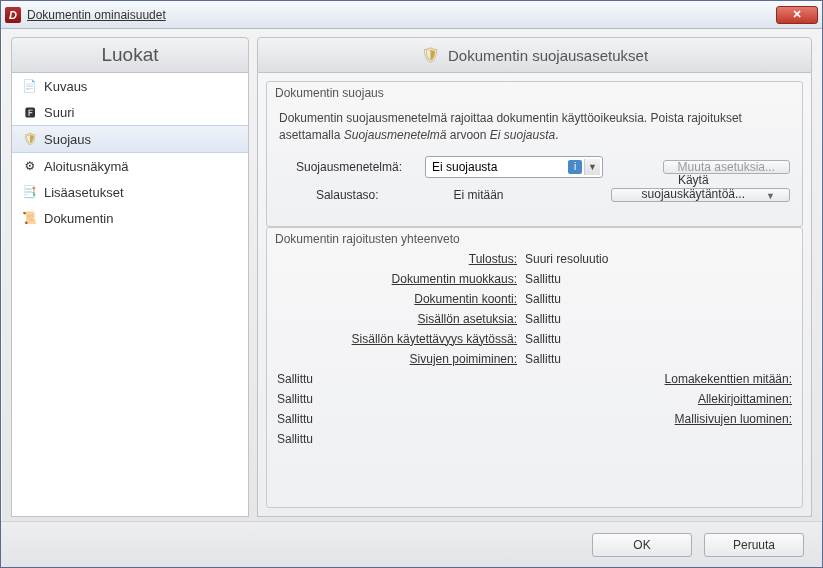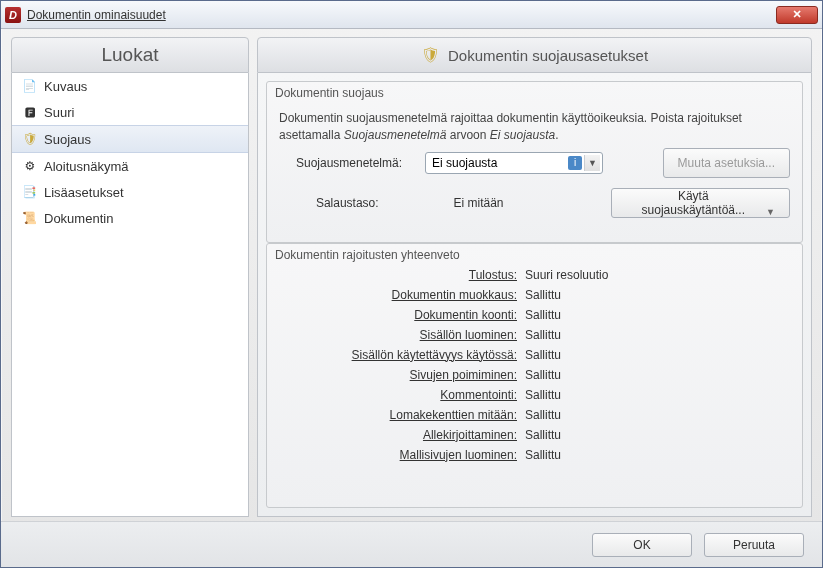"Dokumentin suojausmenetelmä rajoittaa" .desc { margin-bottom: 4px -> 12px }
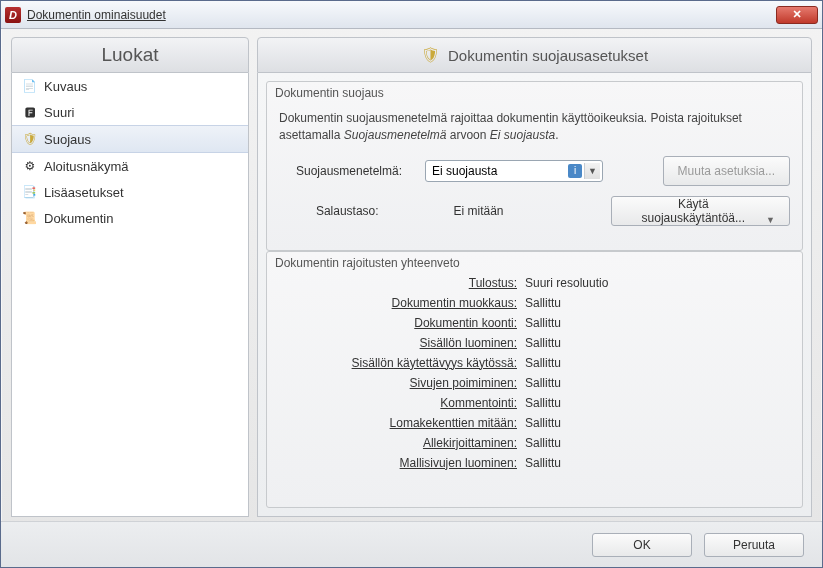"Muuta asetuksia..." .btn { height: 30px -> 14px }
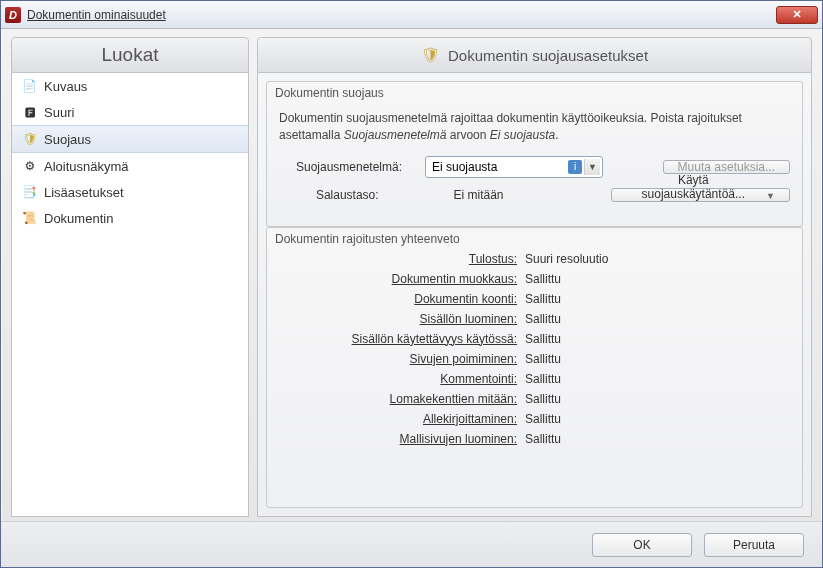"Sisällön luominen:" div.summary-label { text: luominen -> asetuksia }
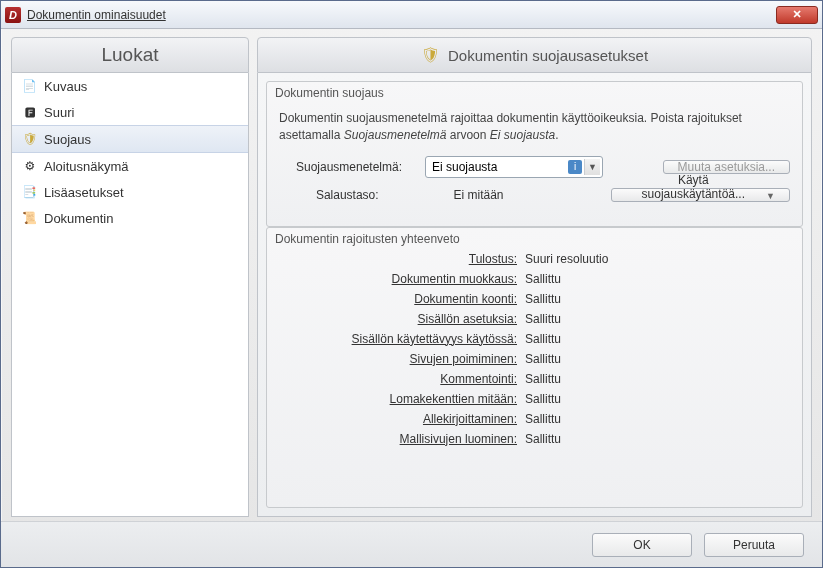"Kommentointi:" div.summary-label { html: <div>Kommentointi:</div> -> none }
